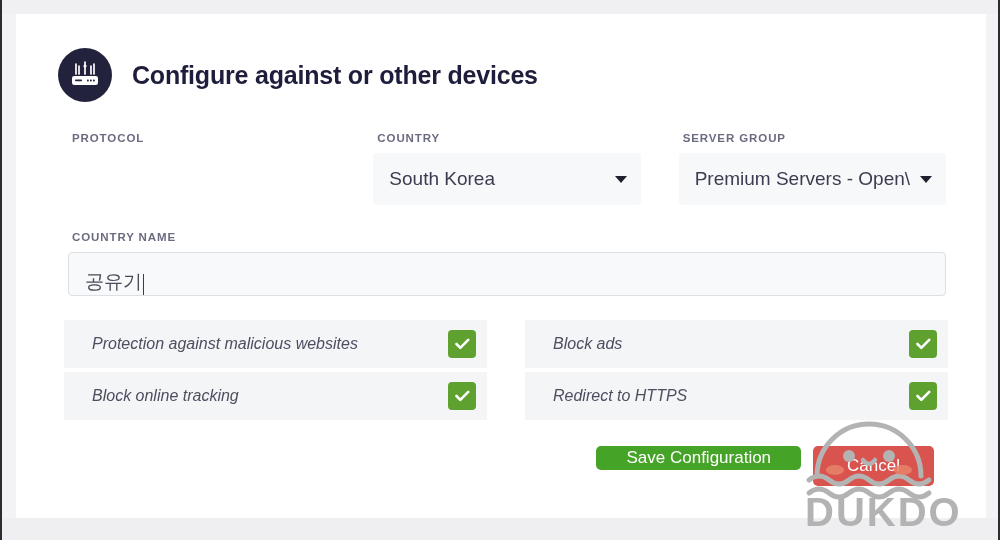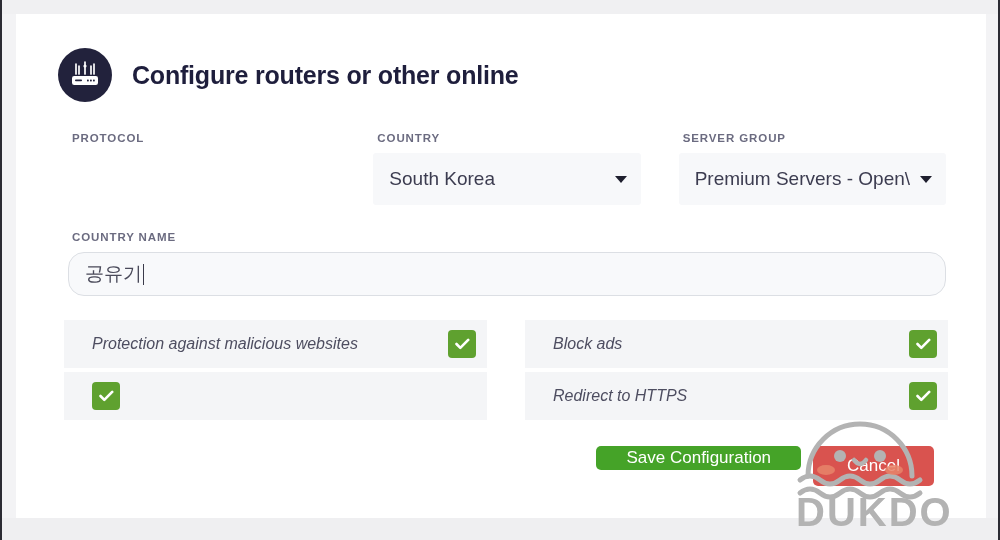"Configure routers or other online" div.header-title { text: routers or other online -> against or other devices }
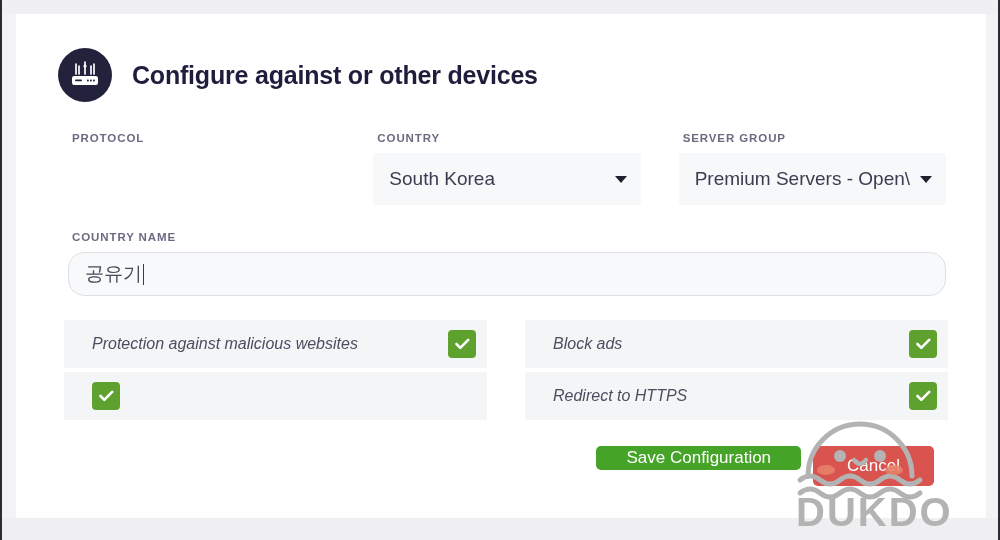"공유기" .text-input { align-items: center -> flex-end; border-radius: 16px -> 4px }
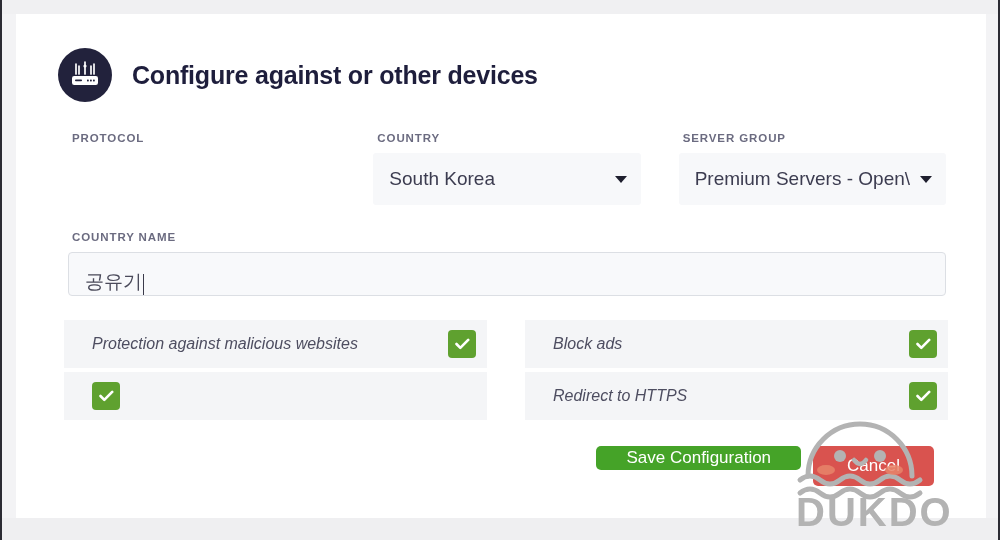"Block online tracking" span.feature-label { html: none -> <span>Block online tracking</span> }
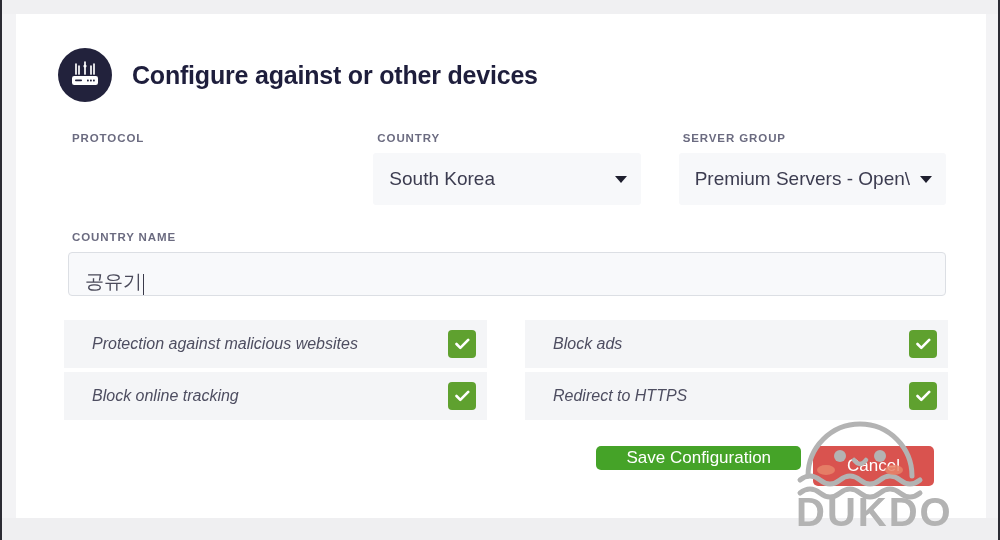"DUKDO" .watermark { right: 22px -> 13px }
